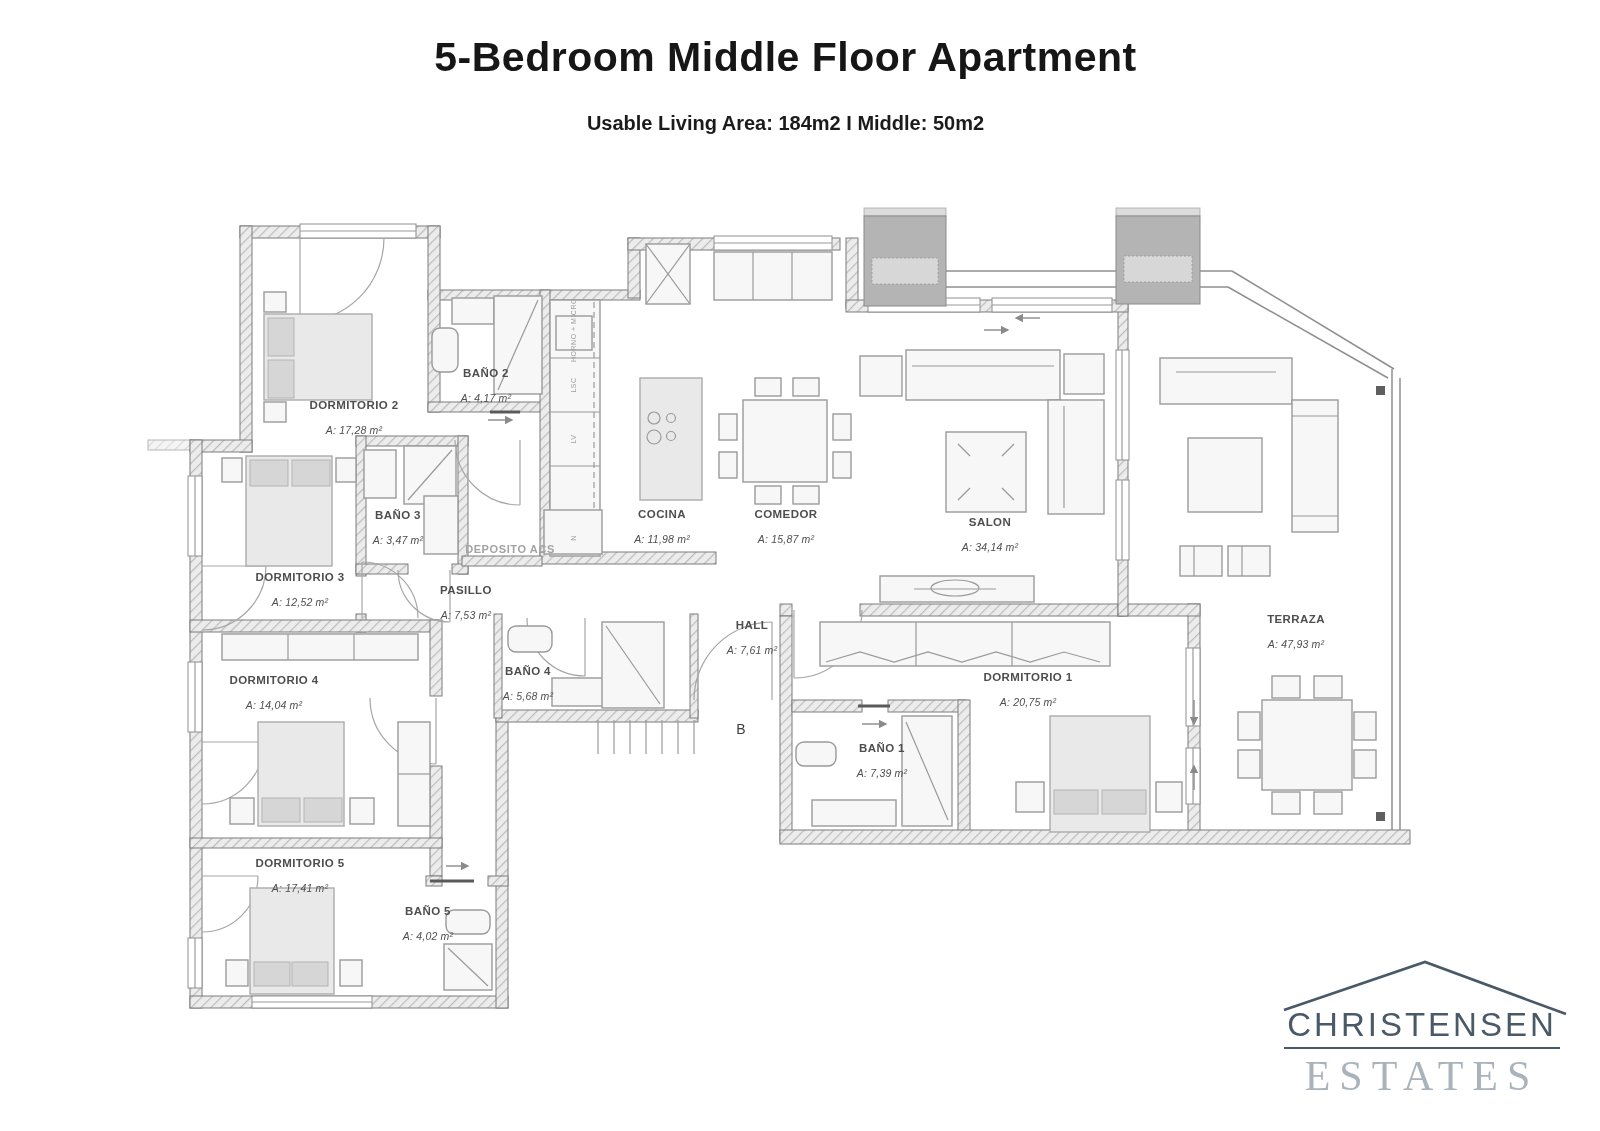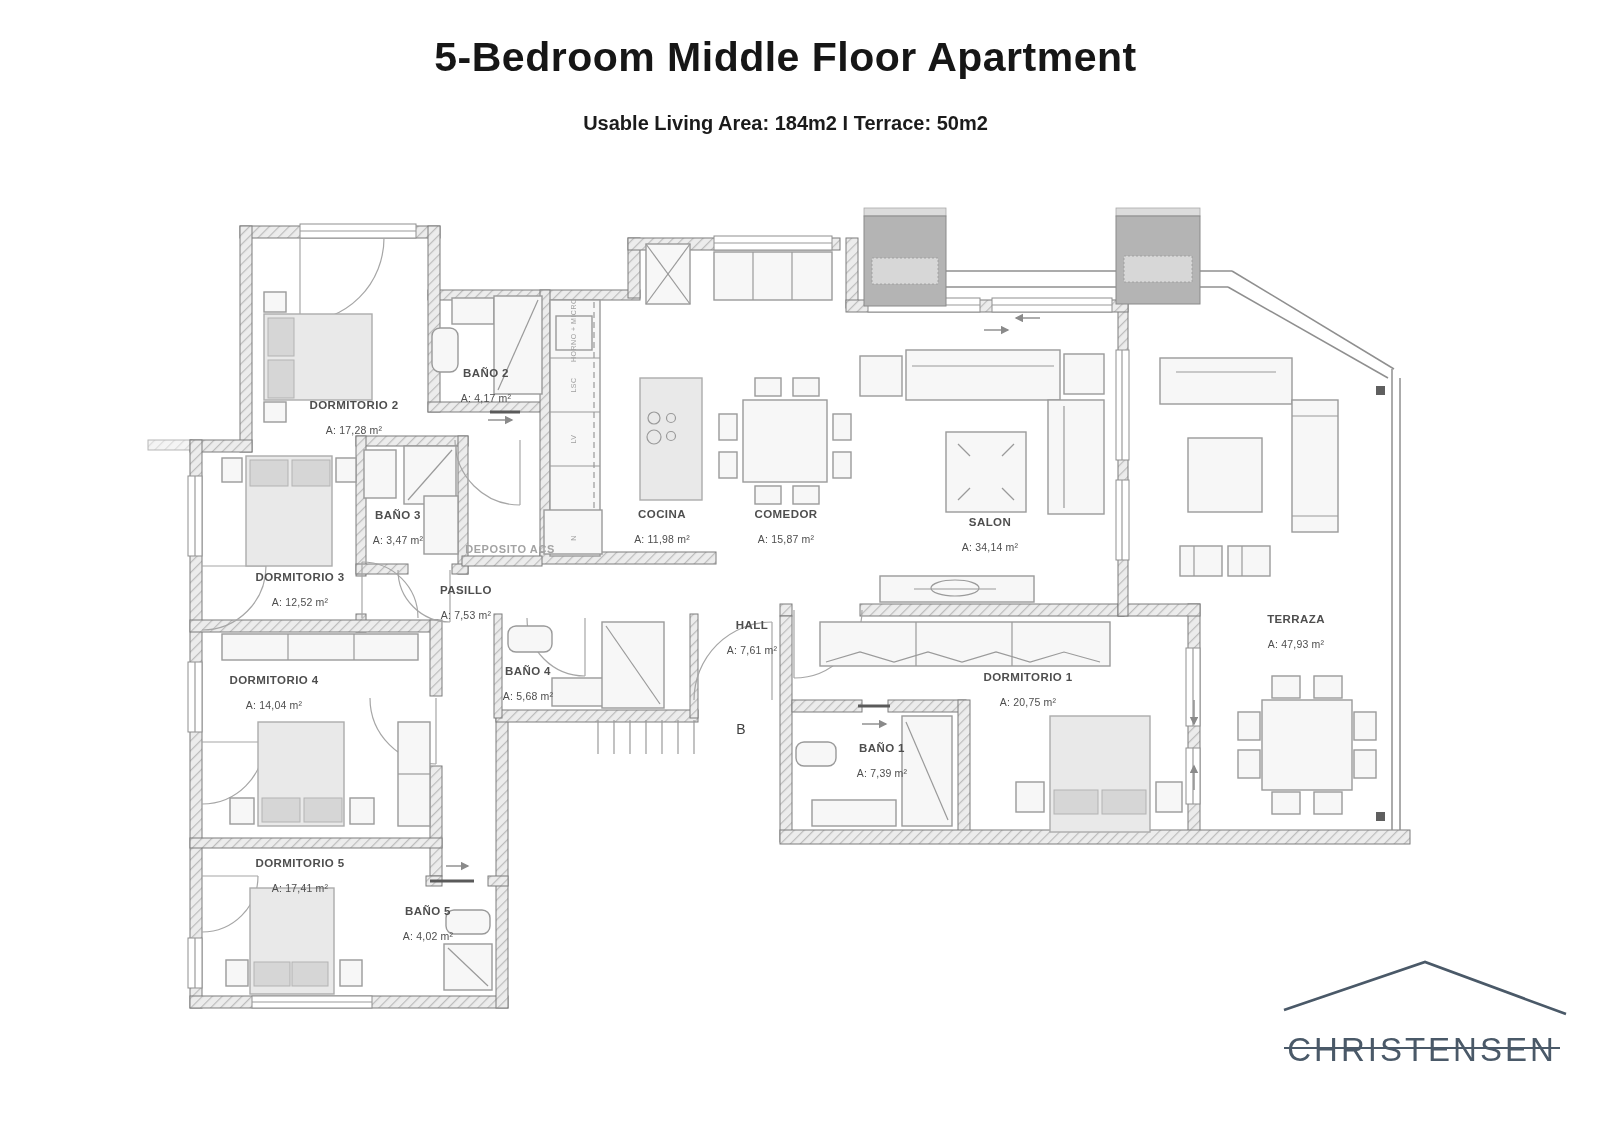"Usable Living Area: 184m2 I" div.subtitle { text: Terrace -> Middle }
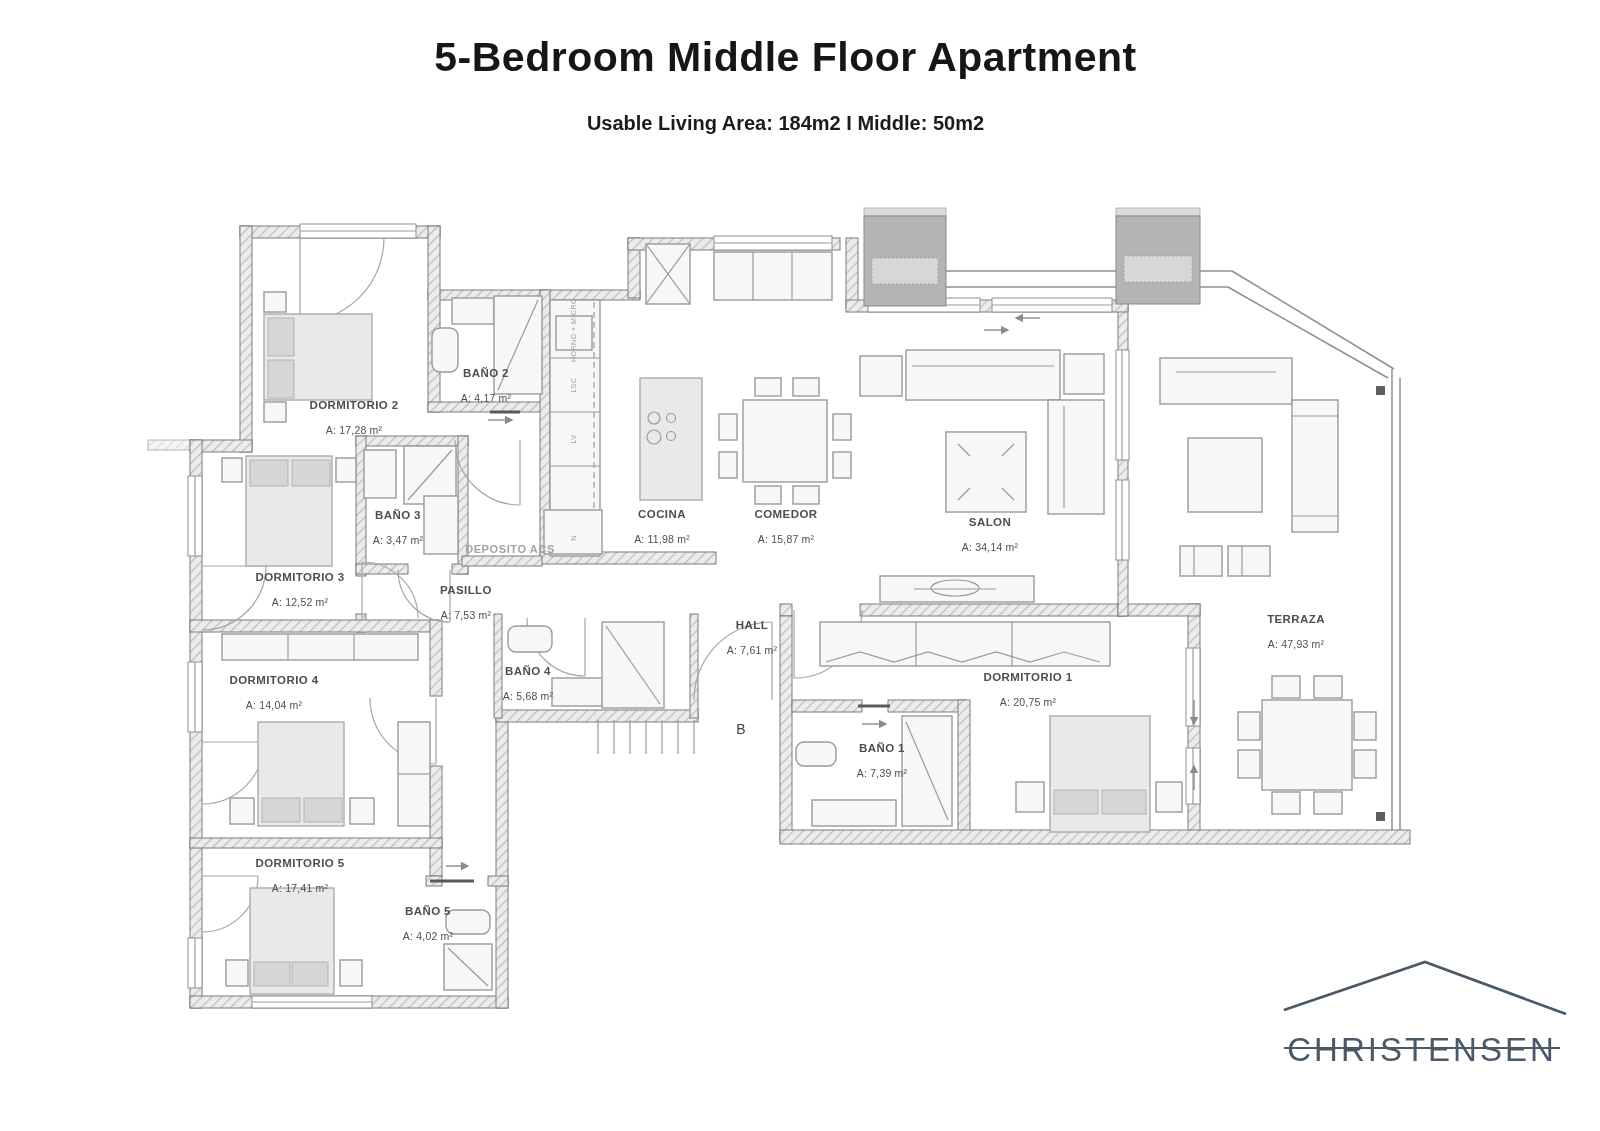"A: 4,17 m²" .rl .a { font-style: none -> italic }
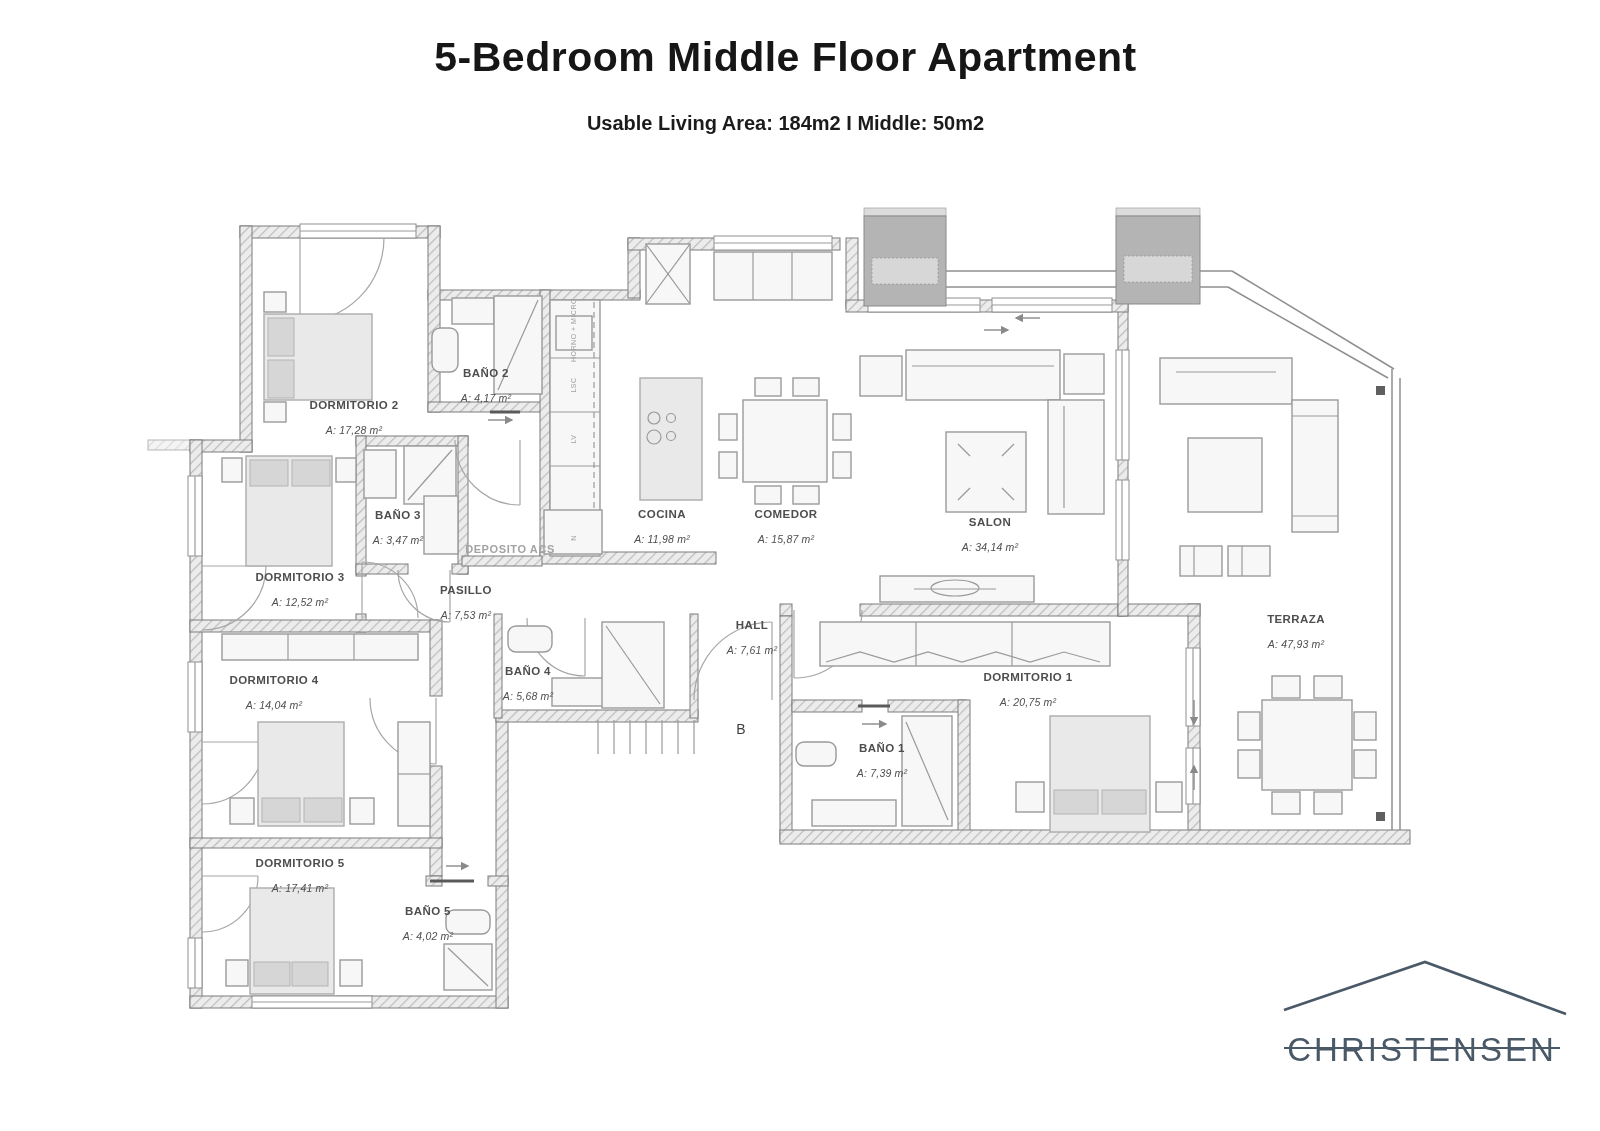"CHRISTENSEN" .logo .l1 { margin-top: 25px -> none }
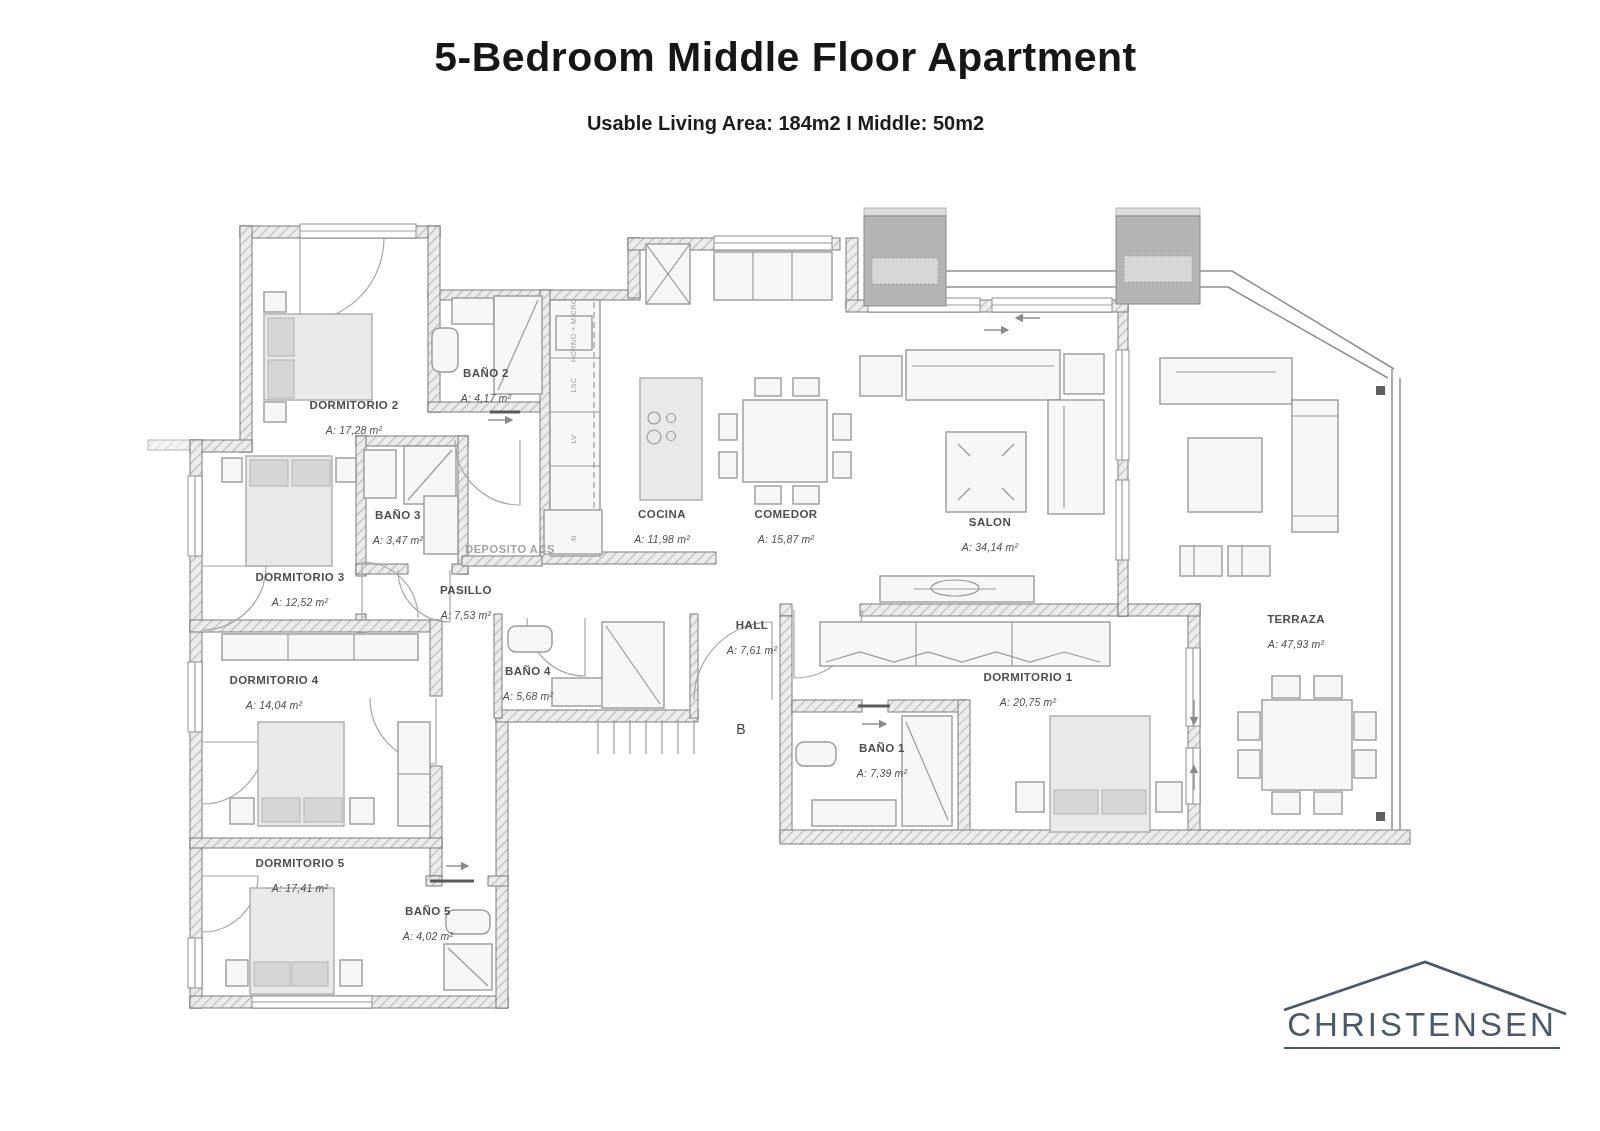"ESTATES" div.l2 { html: none -> <div>ESTATES</div> }
